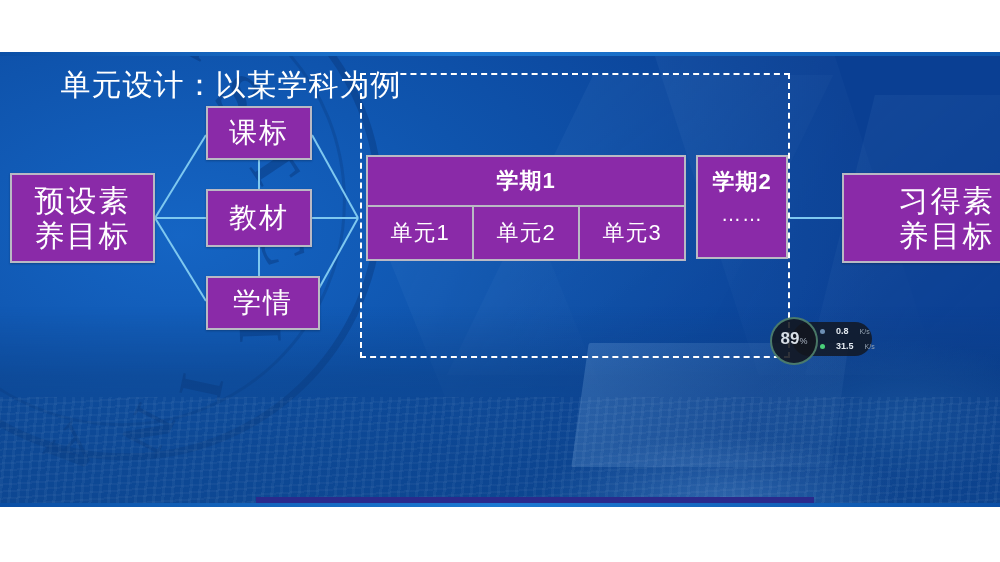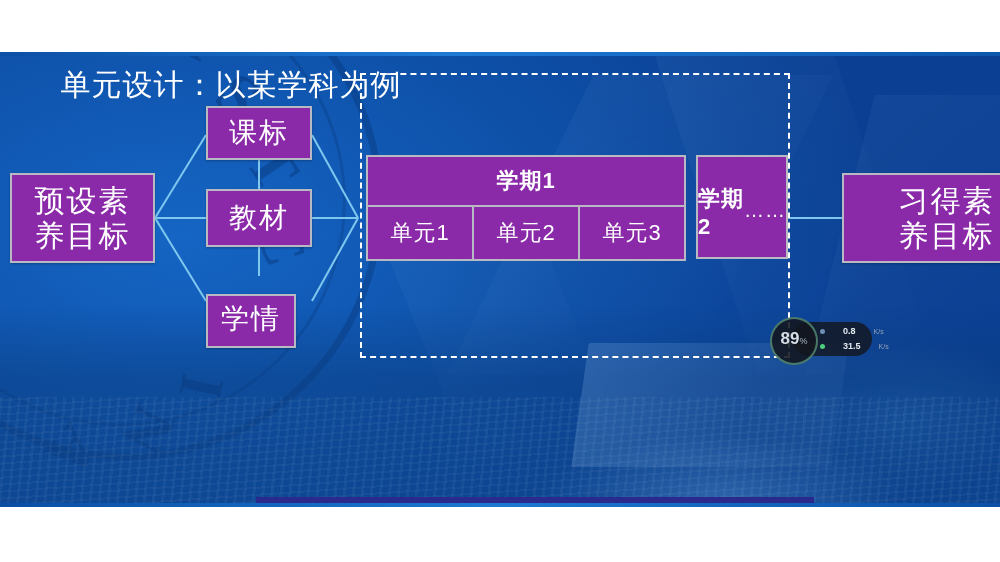"学期2" #term2 { flex-direction: row -> column }
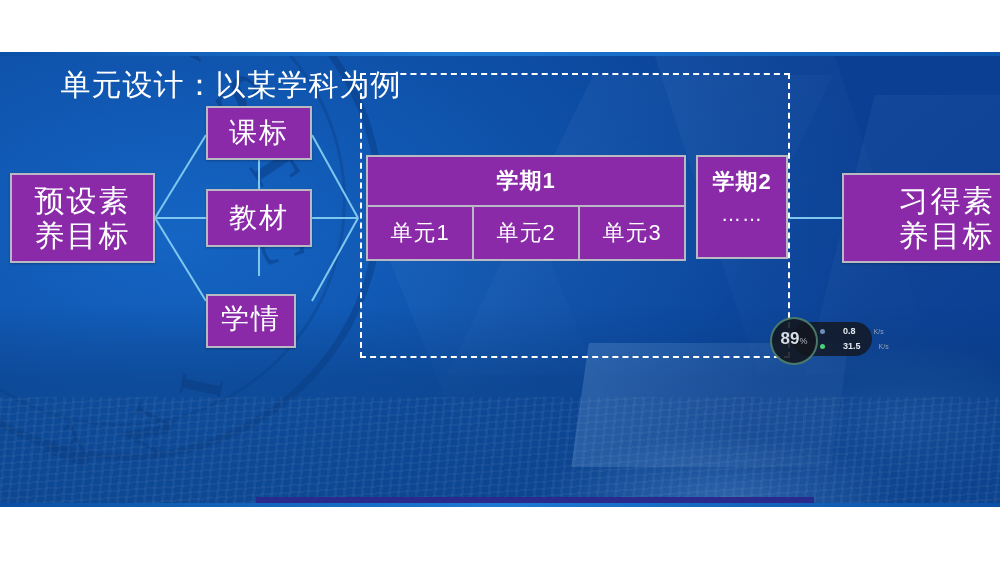"学情" div.node { font-family: Liberation Mono, monospace -> none; top: 239px -> 221px; width: 90px -> 114px }
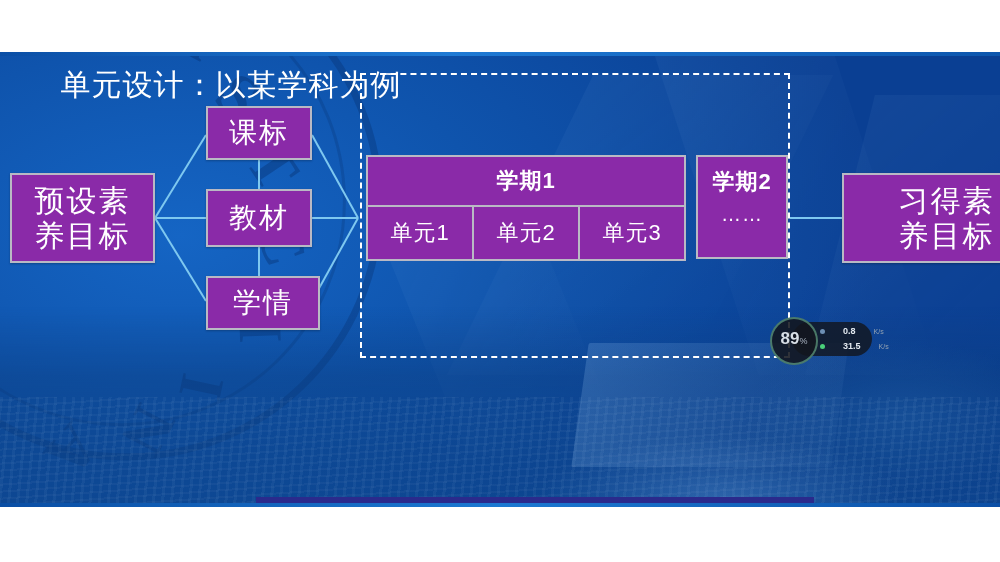"0.8" #netspeed .row { gap: 18px -> 11px }
